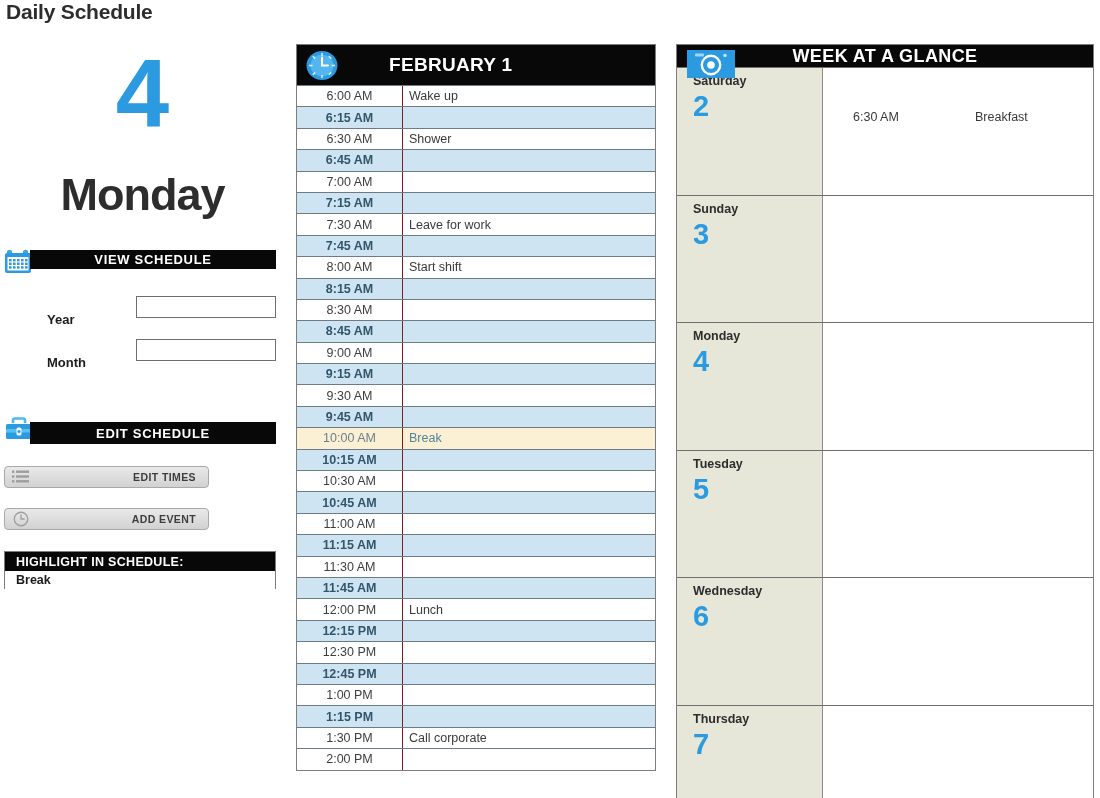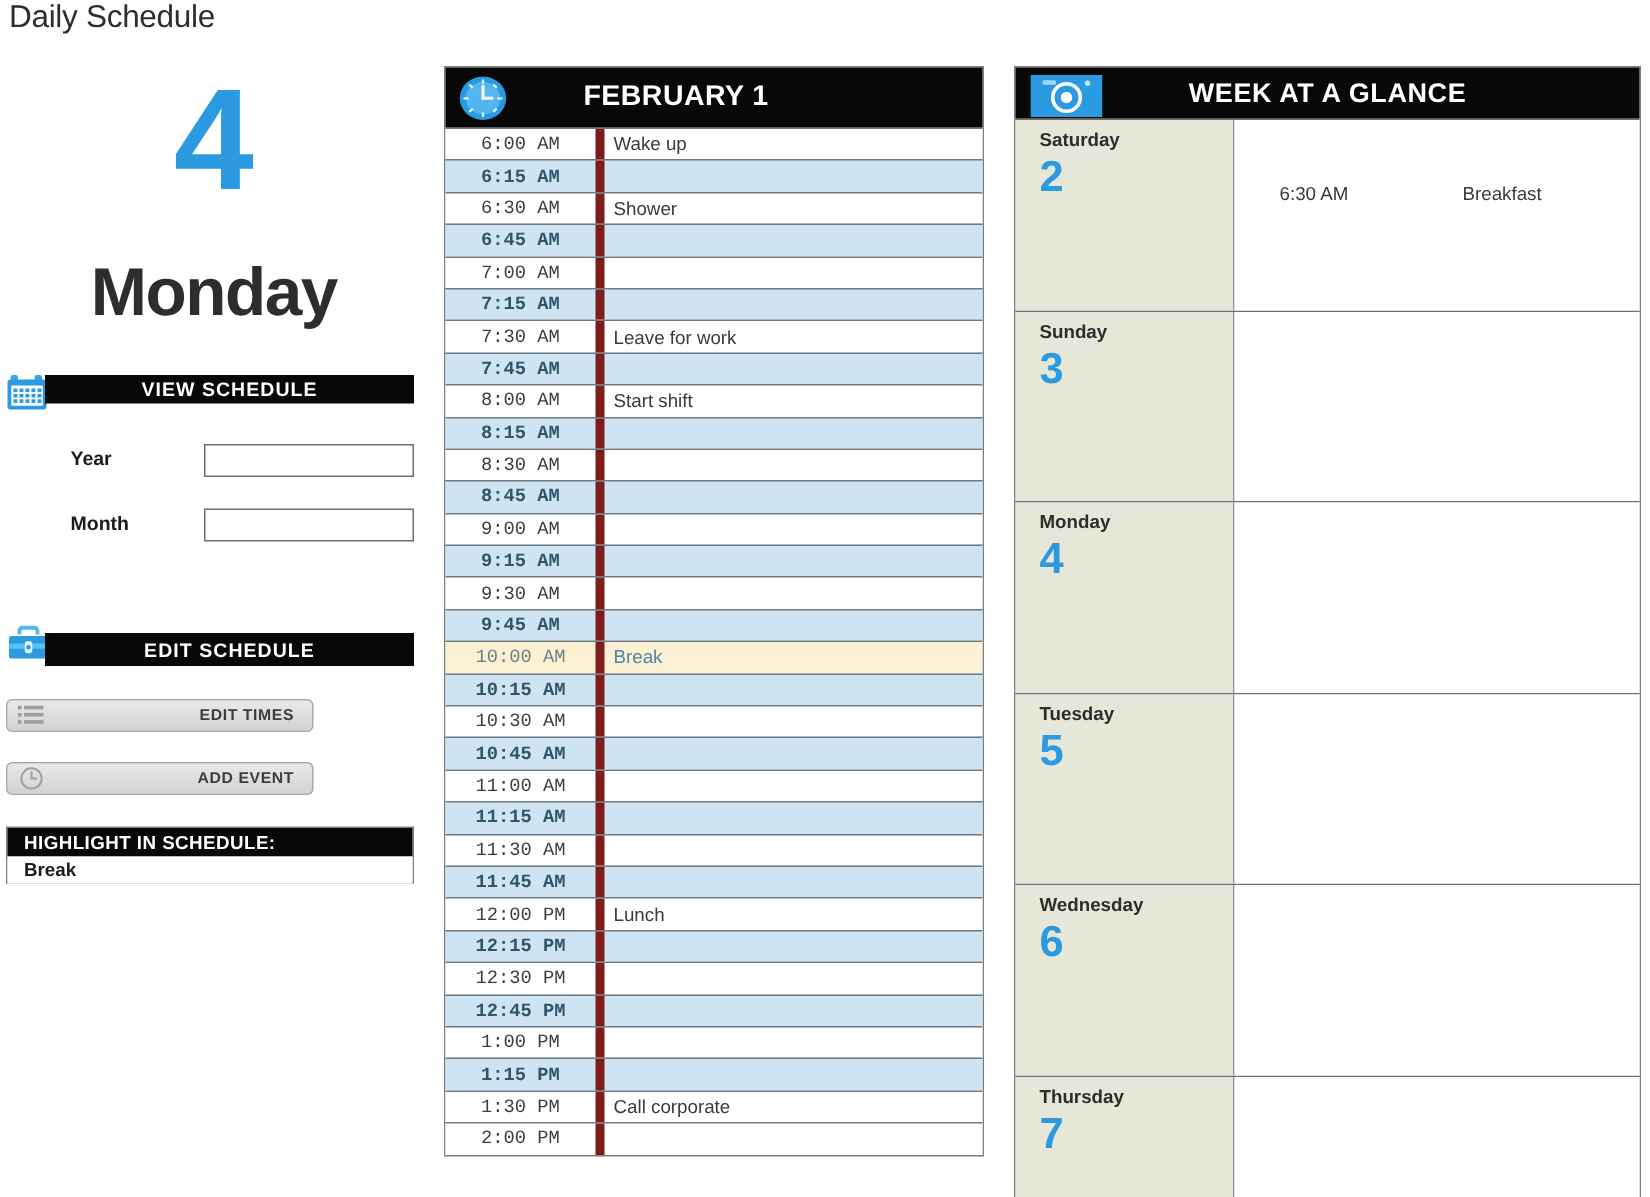"Daily Schedule" #app-title { font-weight: normal -> bold }
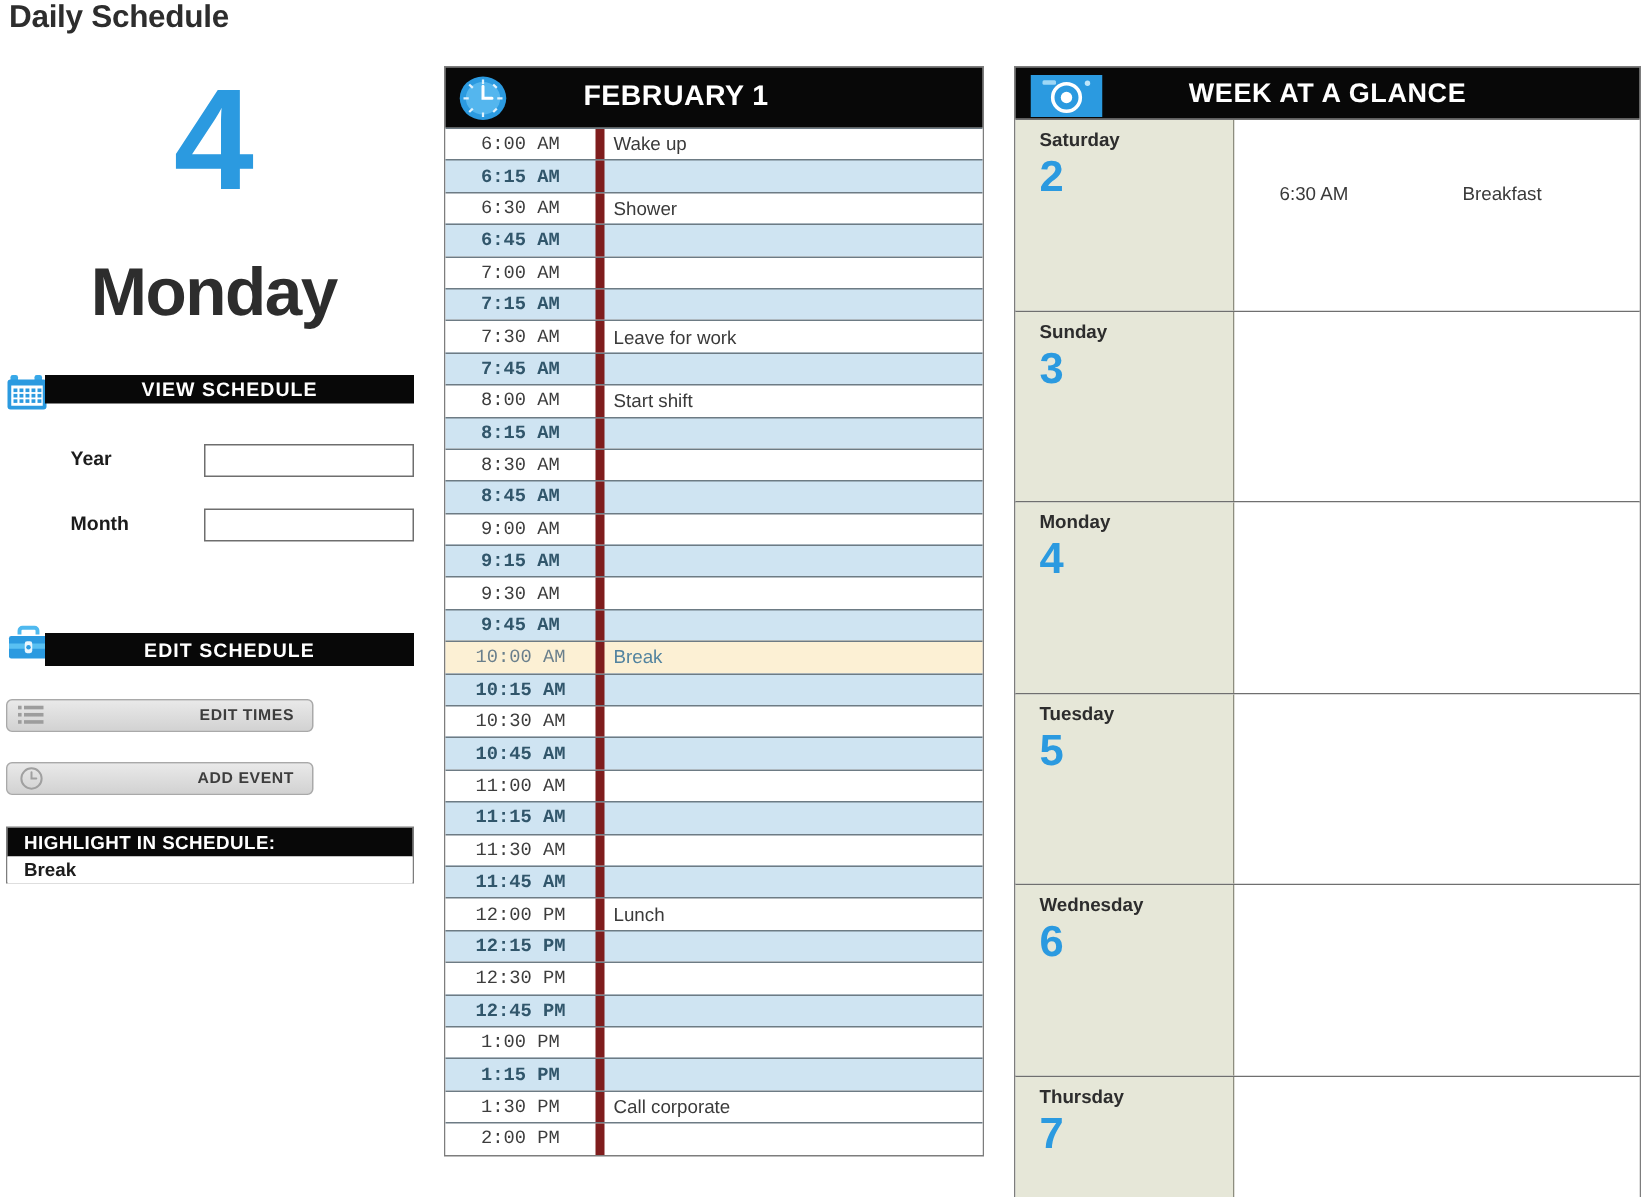"WEEK AT A GLANCE" #week-header { height: 34px -> 22px }
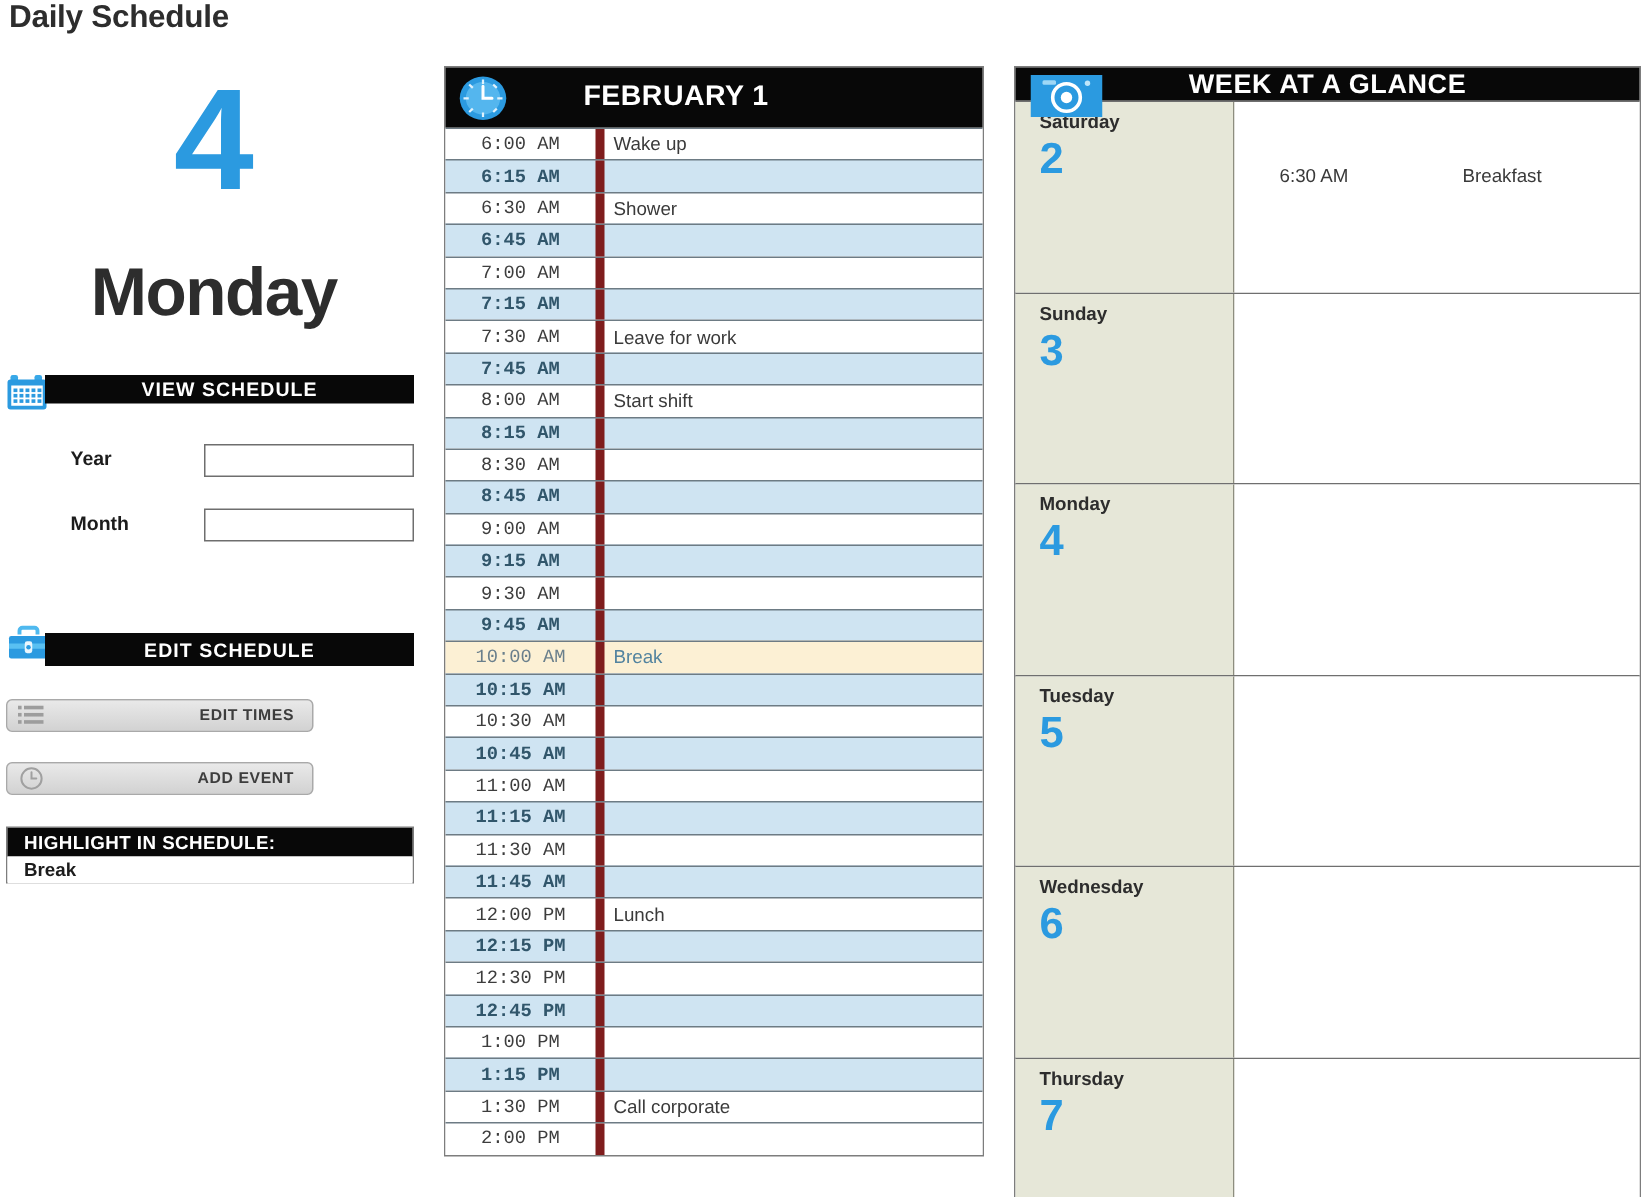"6:00 AM" .sched-time { border-right: 6px solid #7f1d1d -> 1px solid #7f1d1d; font-family: Liberation Mono, monospace -> none }
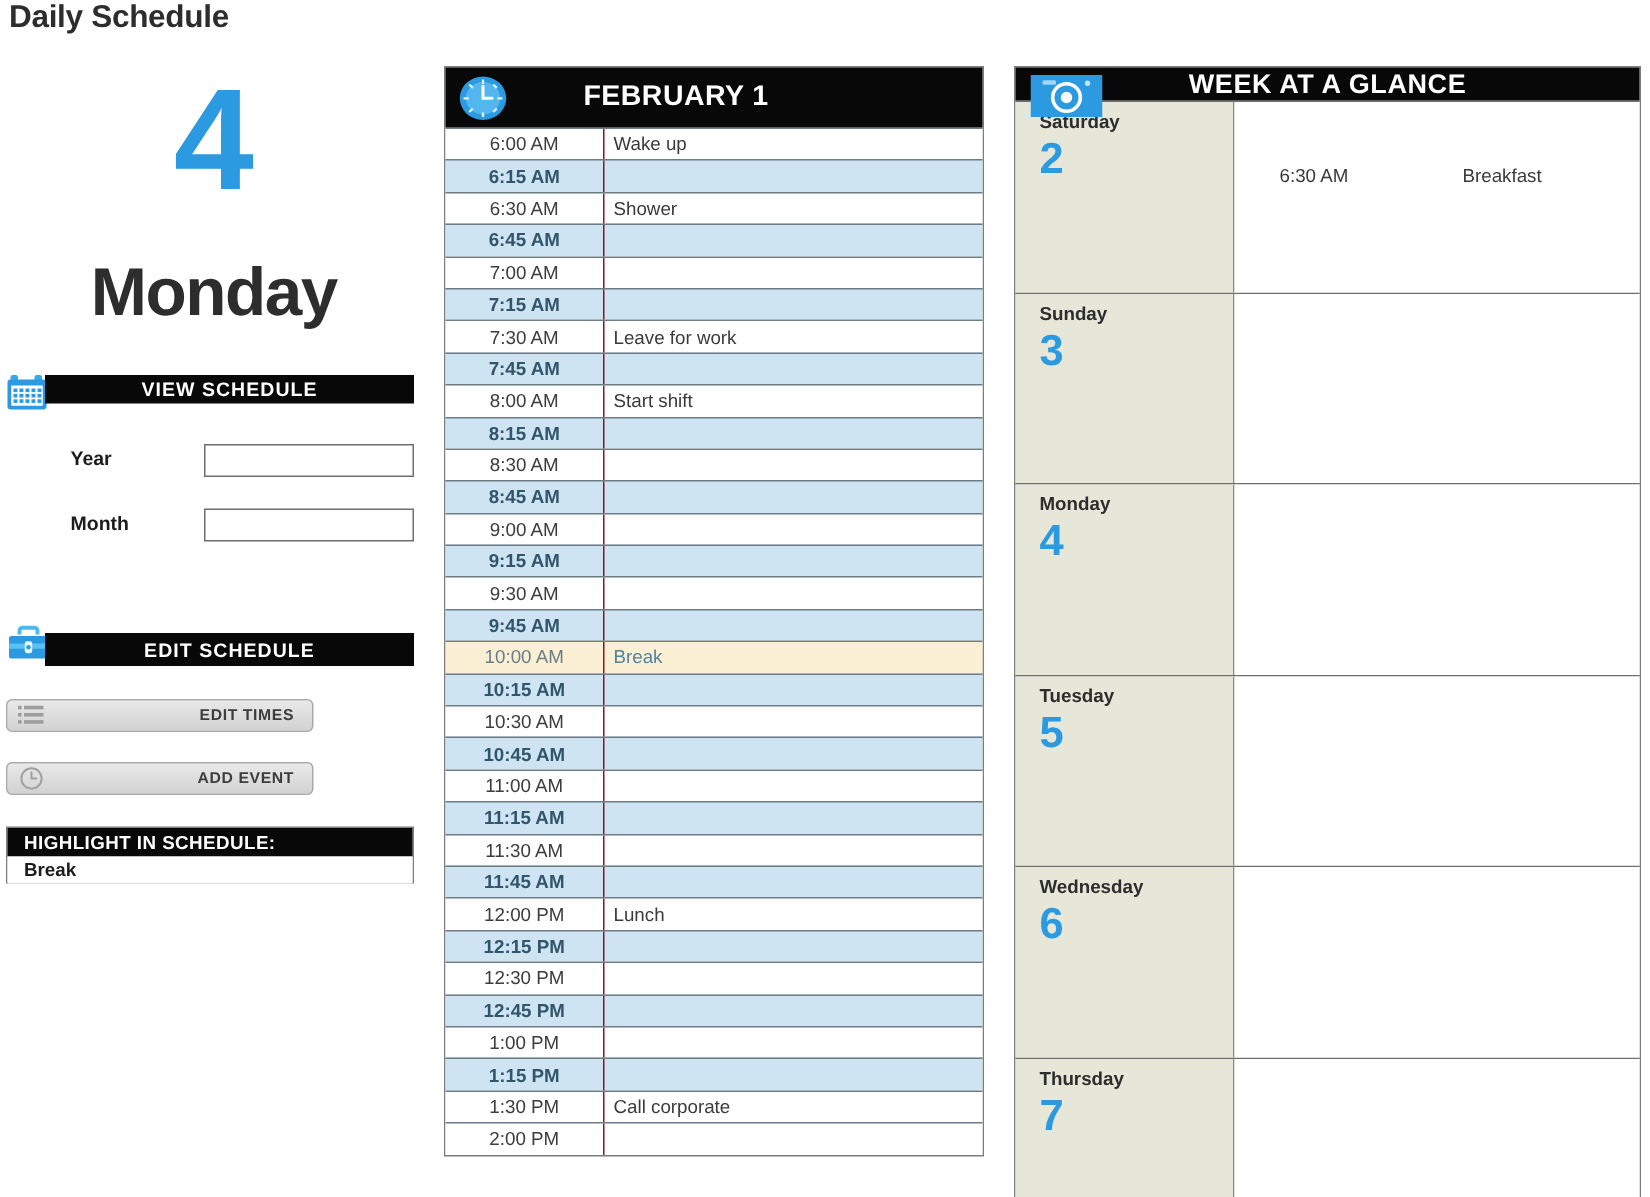"Year" .field-label { top: 2px -> 16px }
